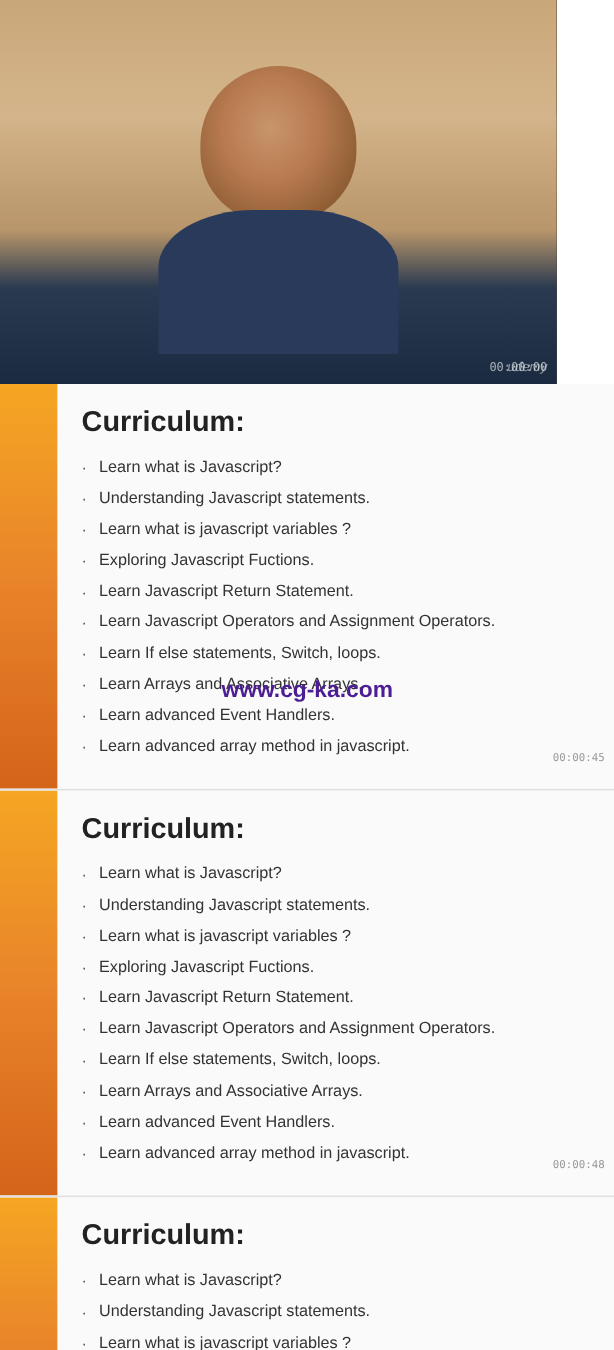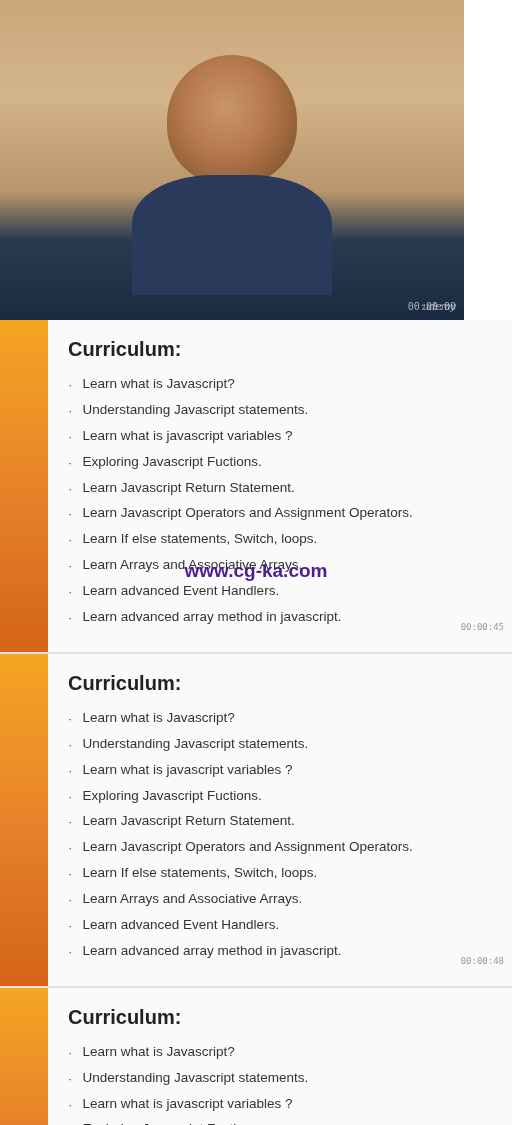"Curriculum:" .curriculum-title { font-size: 20px -> 24px }
